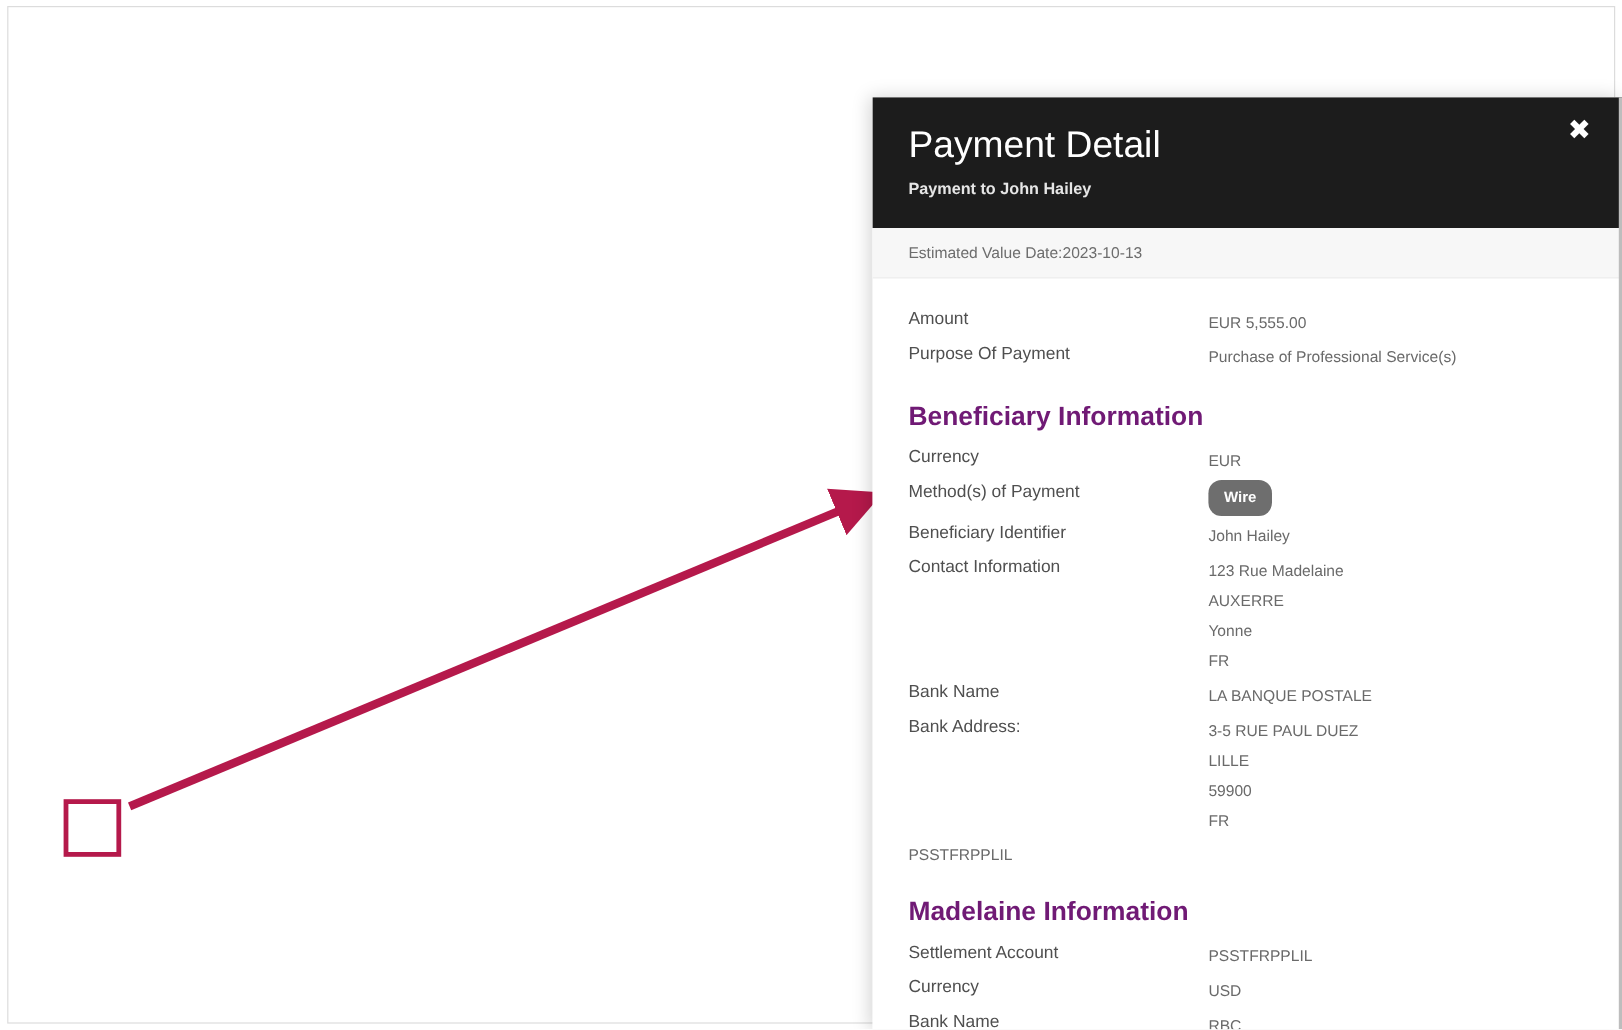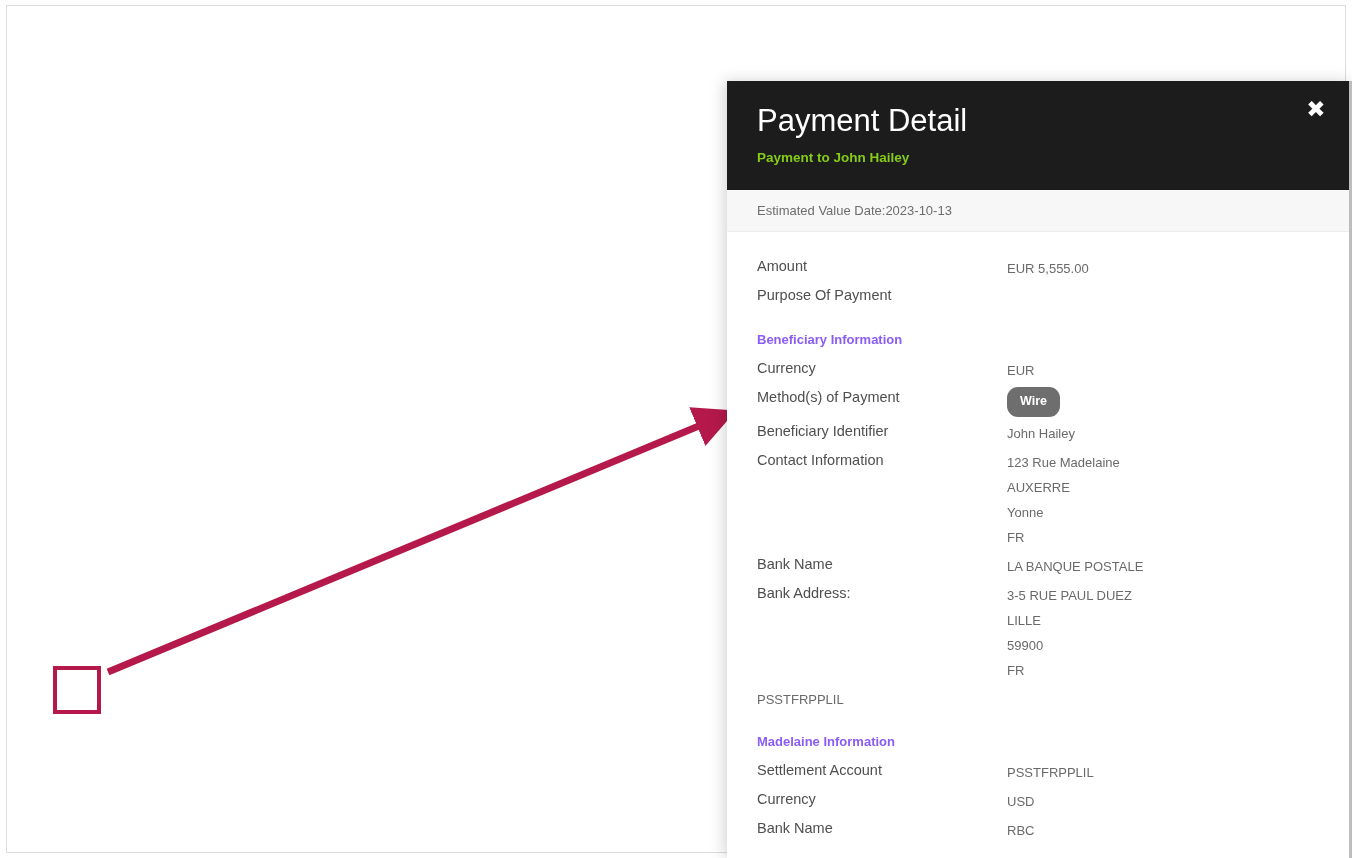"Payment to John Hailey" .modal-sub { color: #84cc16 -> #e5e5e5 }
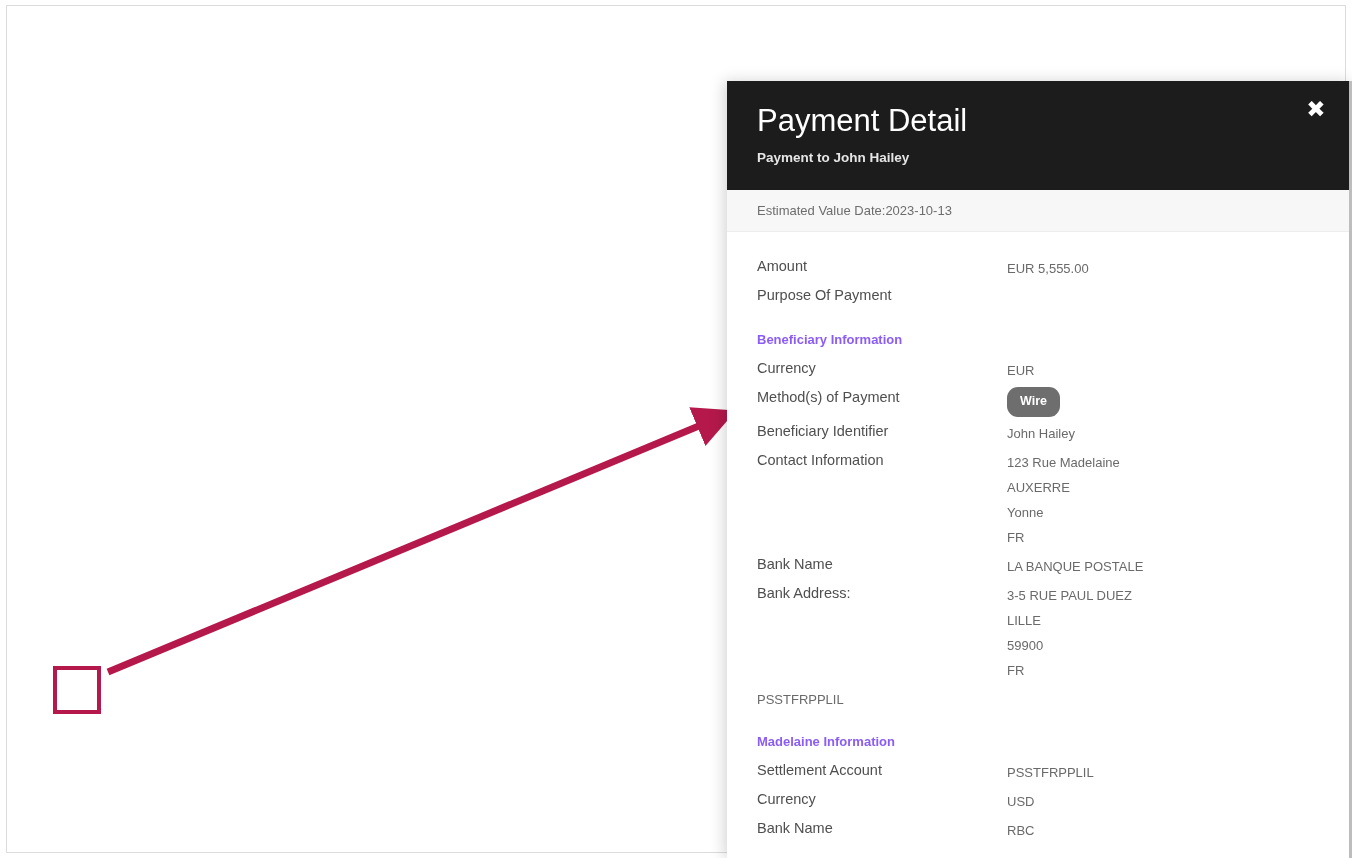"Purchase of Professional Service(s)" div.dvalue { html: none -> <div>Purchase of Professional Service(s)</div> }
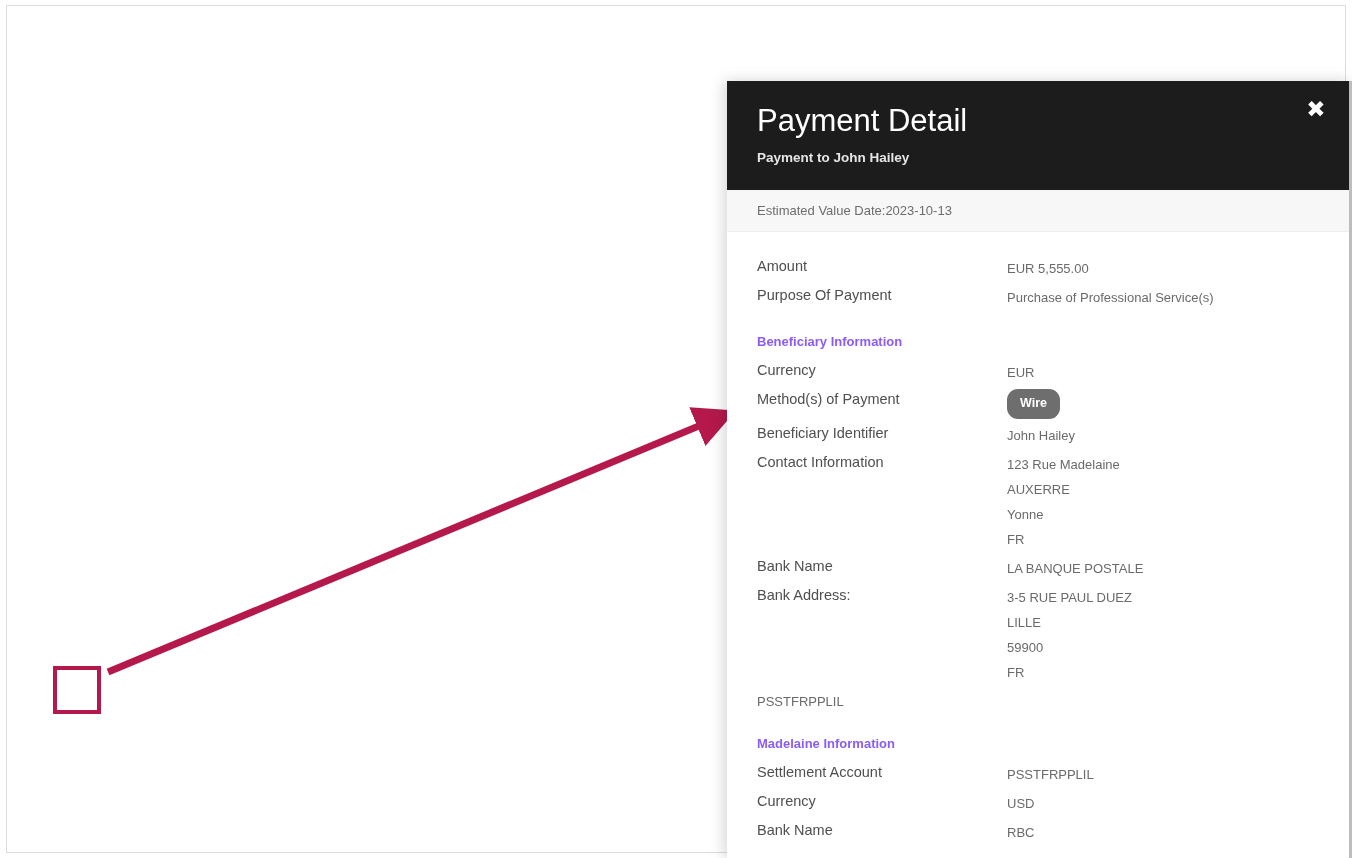"Beneficiary Information" .sec-h { color: #8b5cf6 -> #701a75; font-size: 13px -> 22px }
